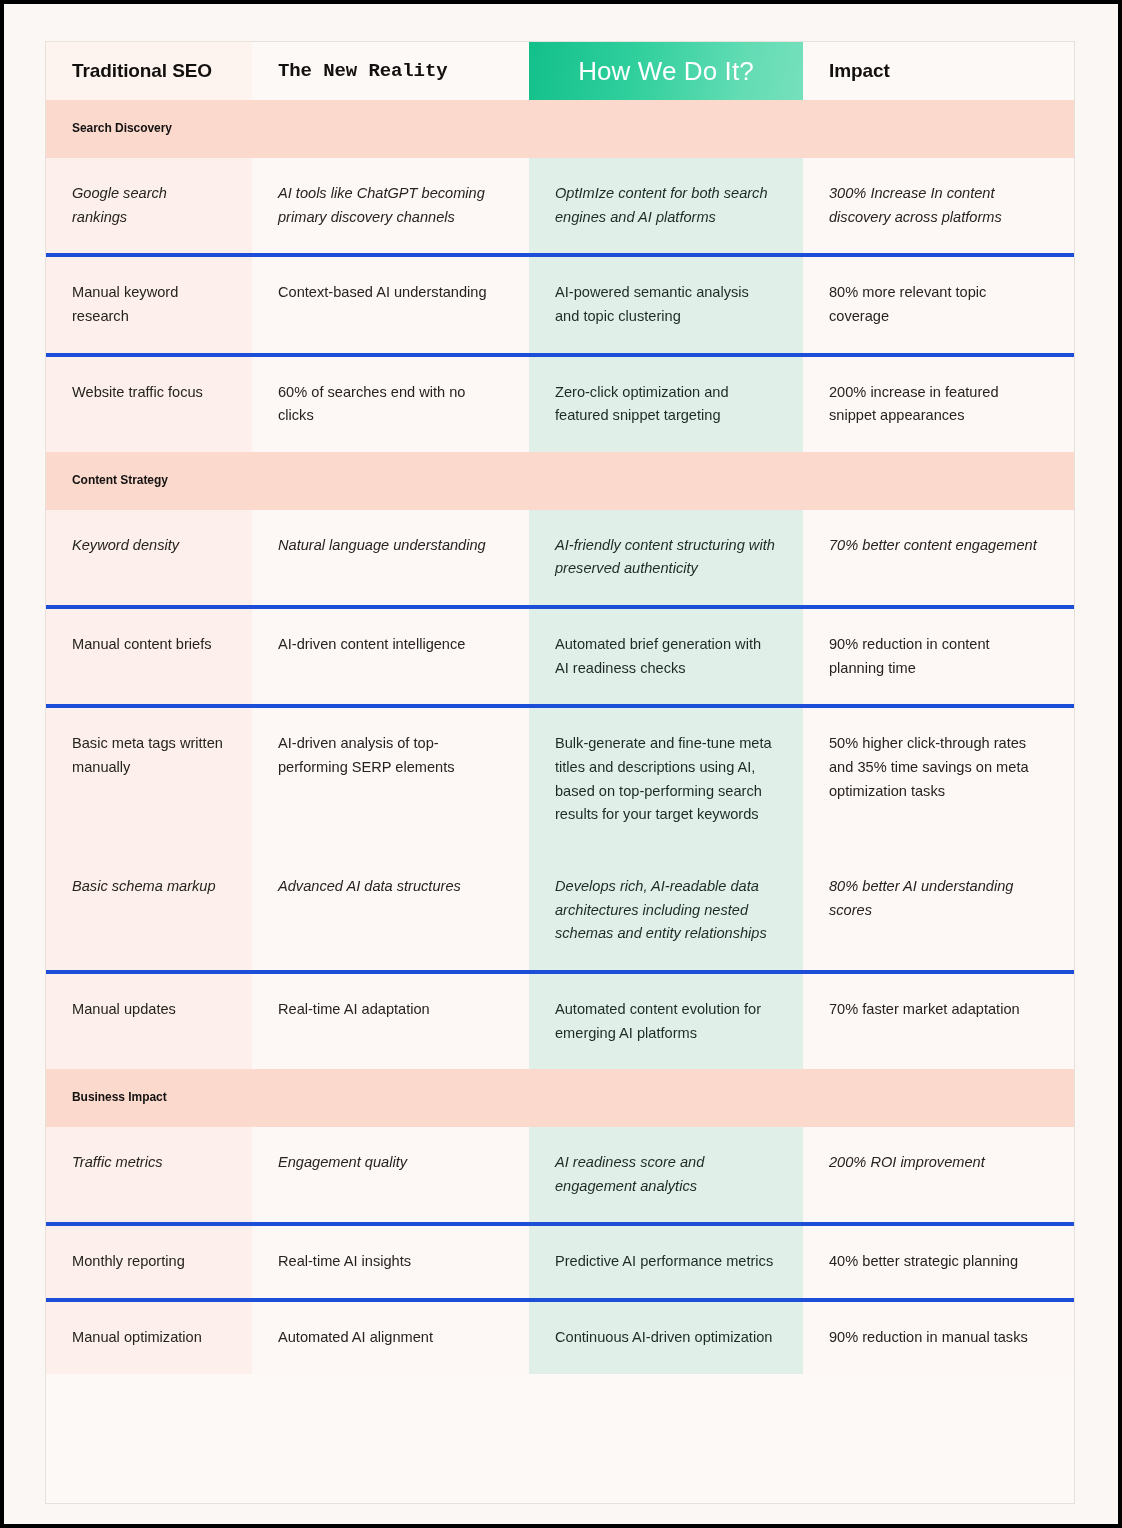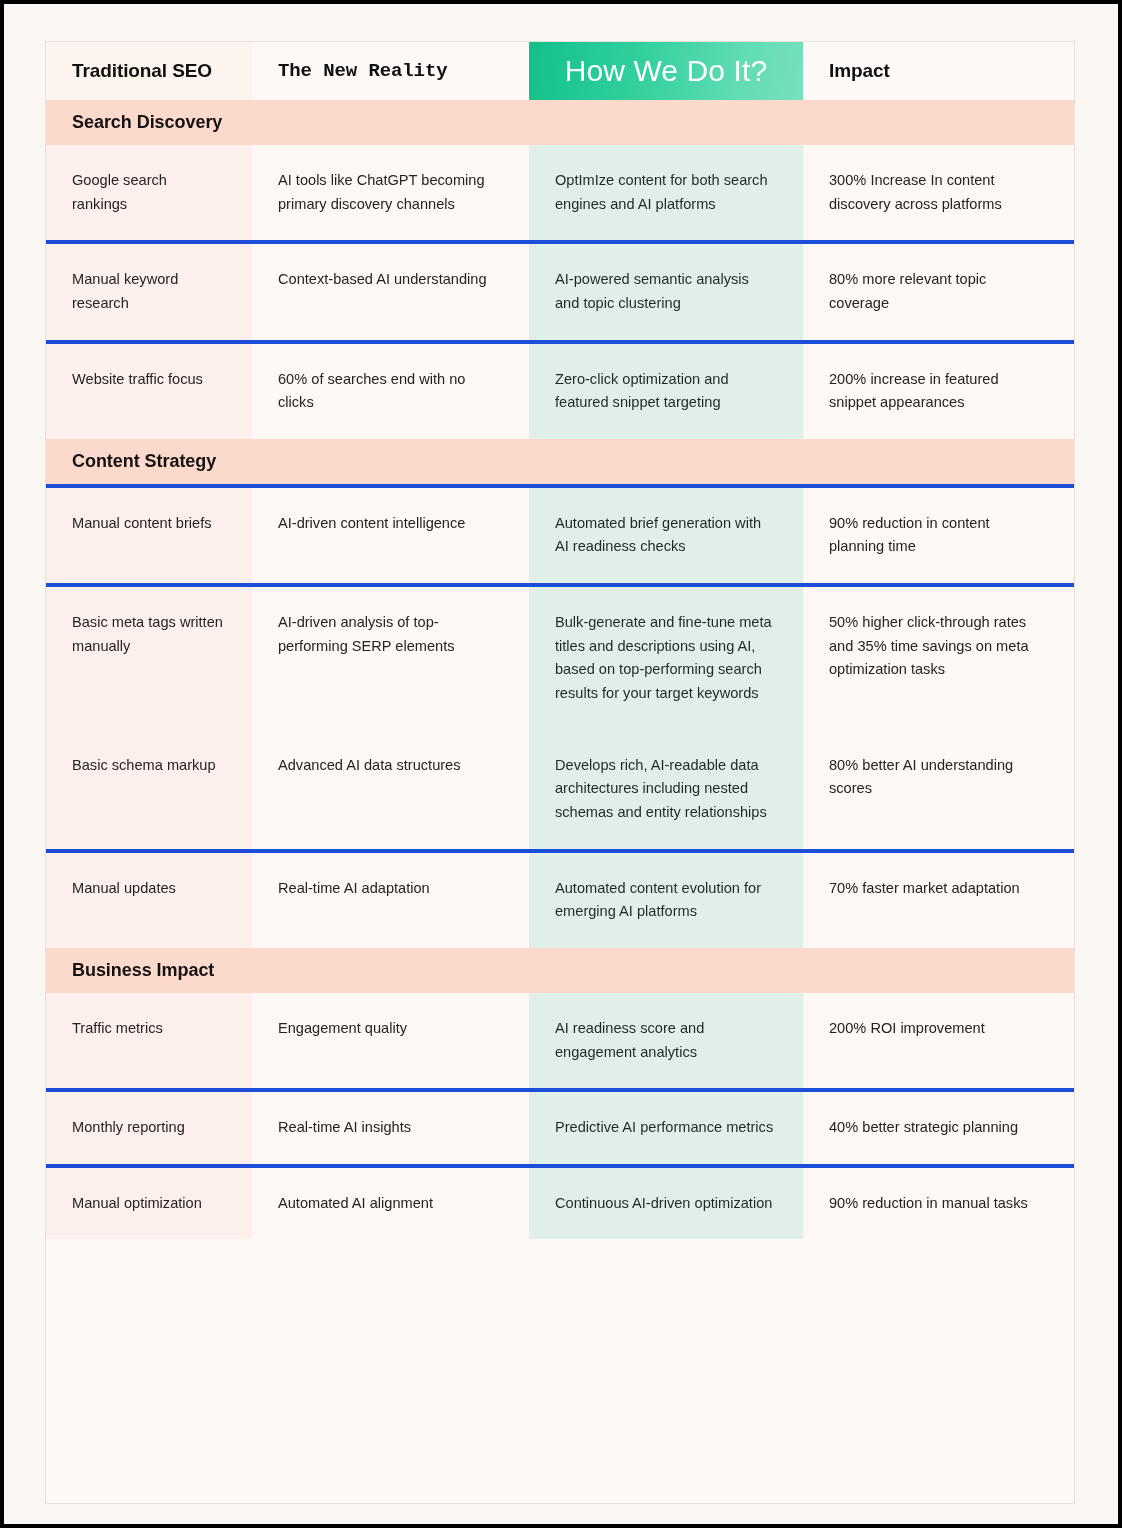"How We Do It?" .hd.highlight { font-size: 30px -> 26px }
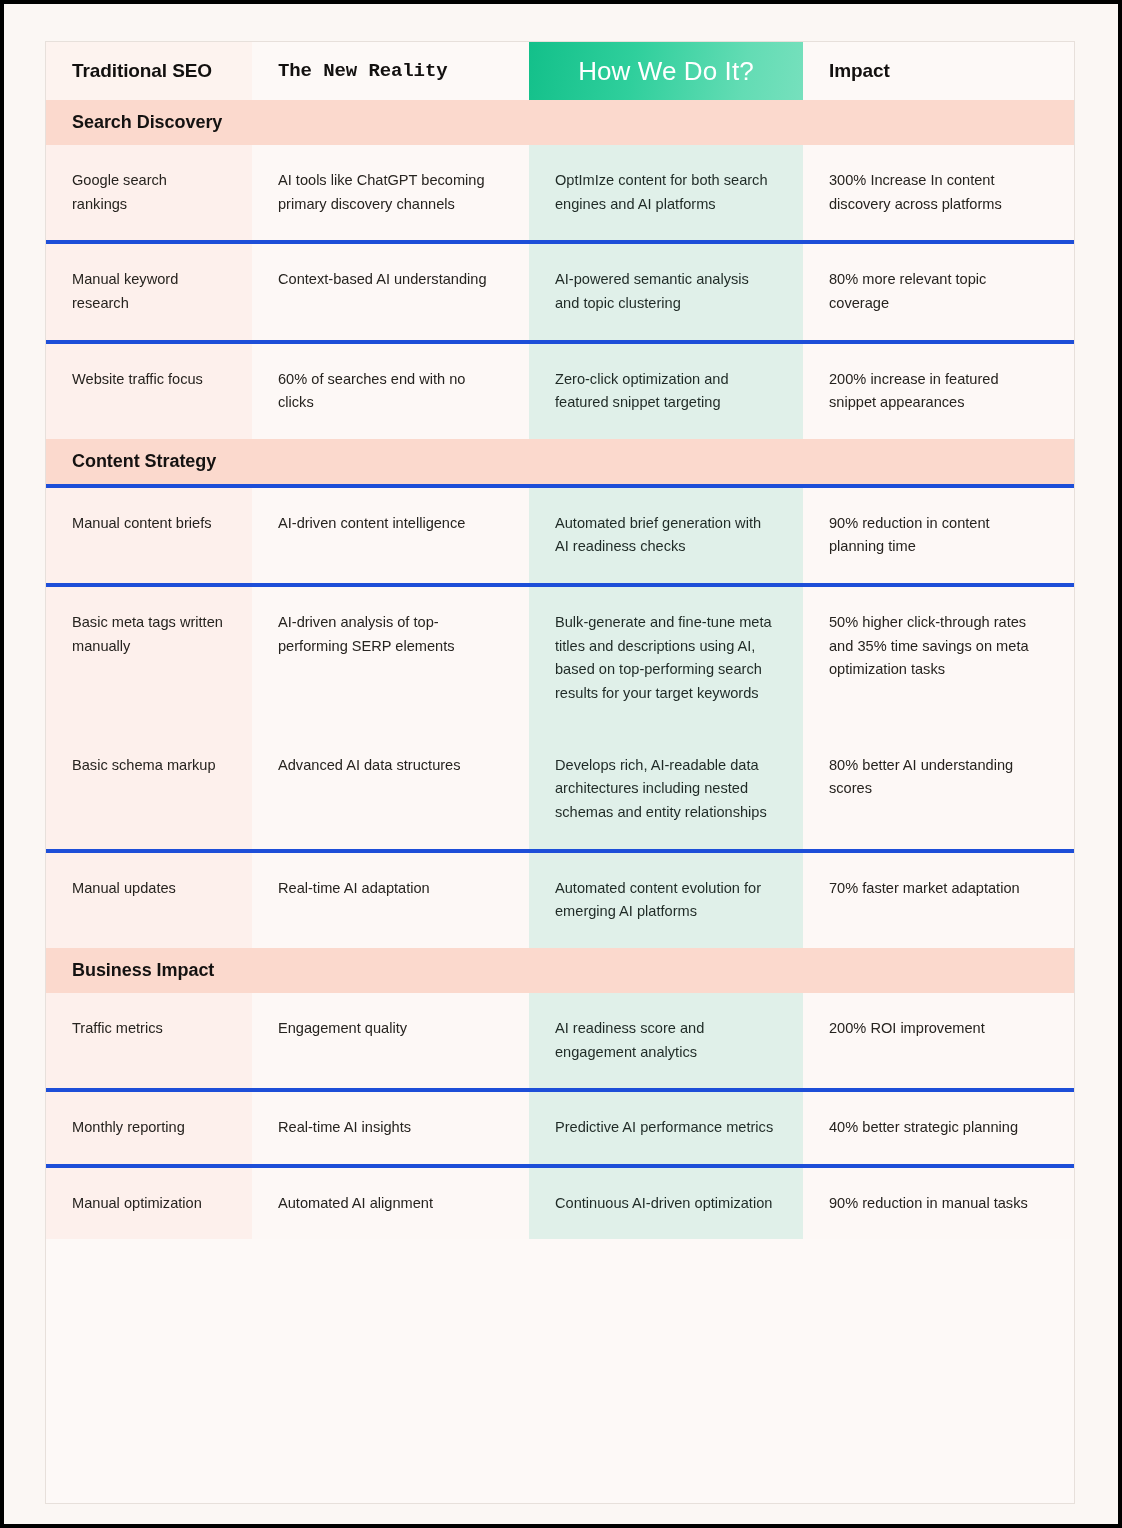"Search Discovery" .band { font-size: 18px -> 12px; height: 45px -> 58px }
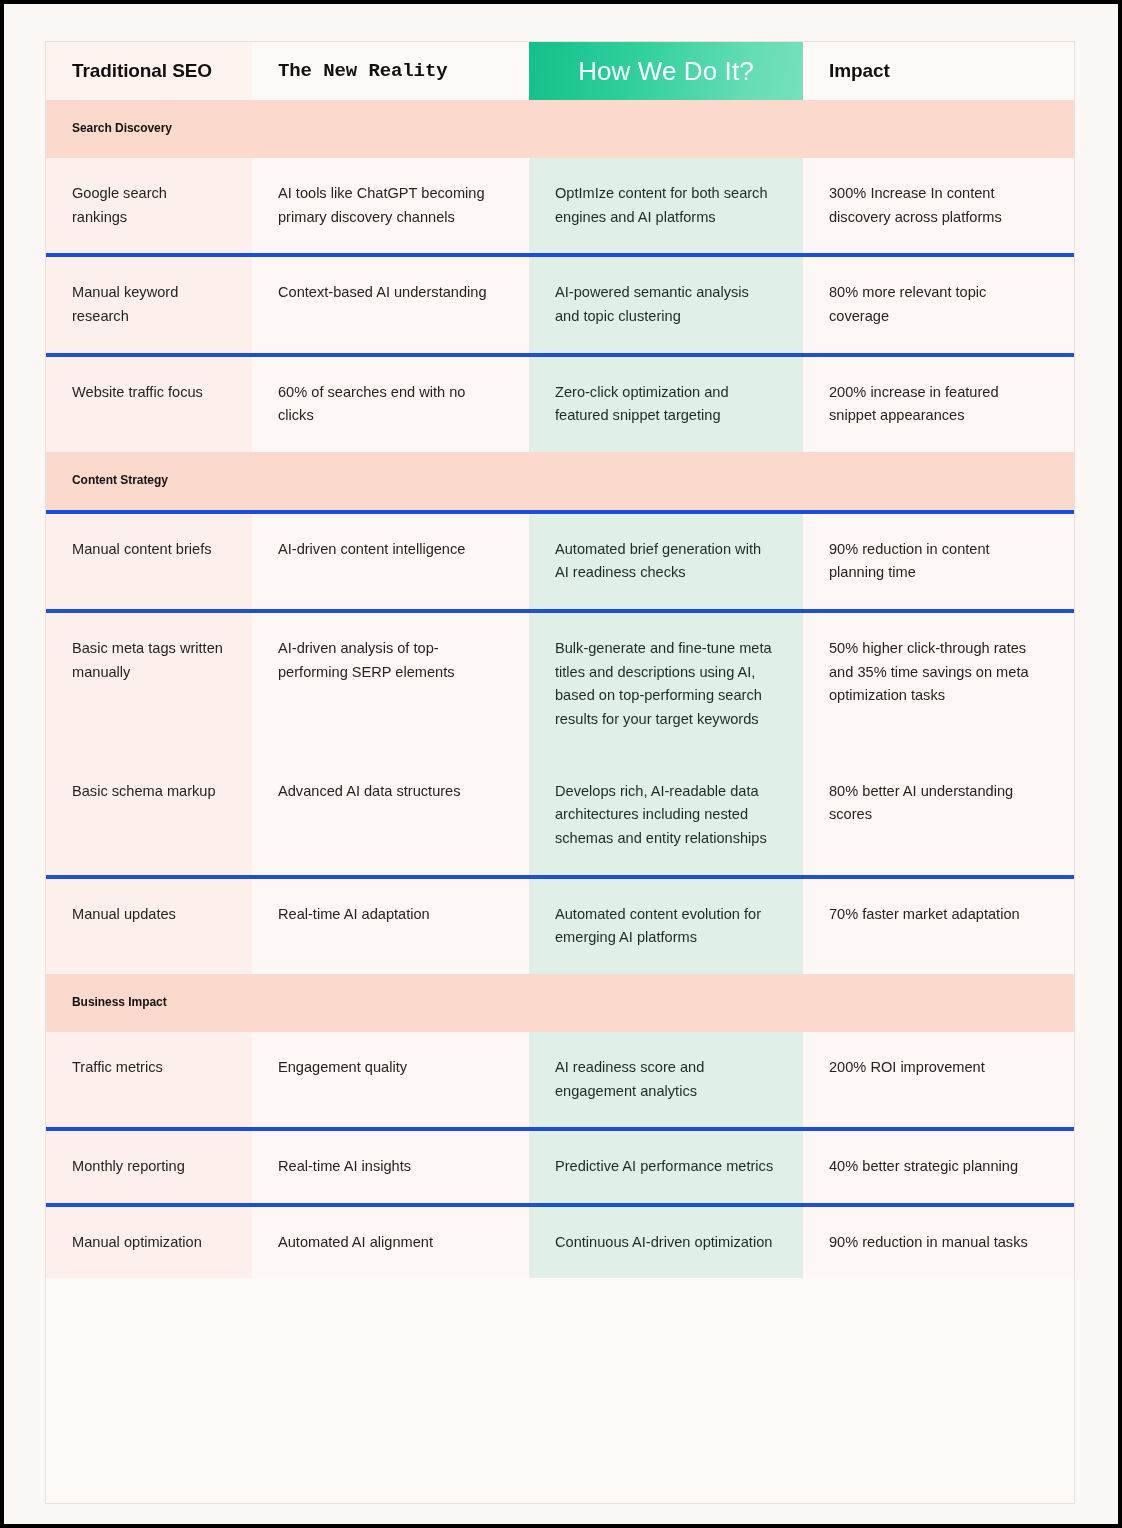"Google search rankings" tr.firstrow td { font-style: none -> italic }
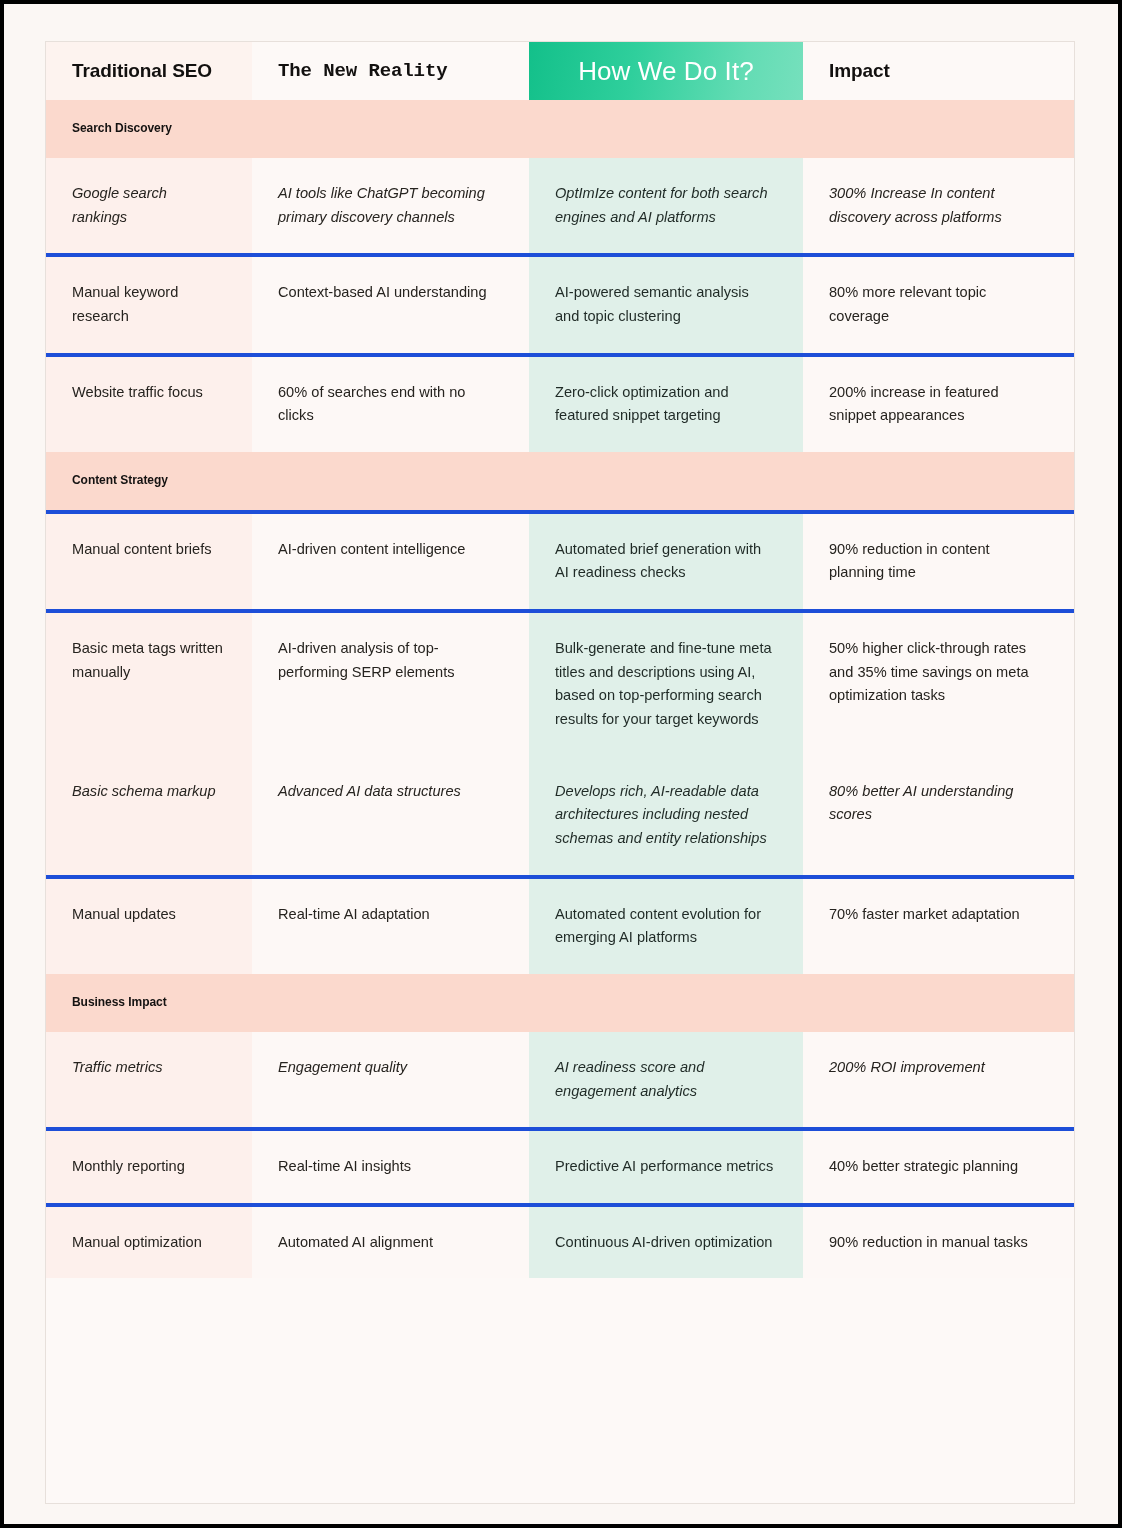"Keyword density" tr.firstrow { html: none -> <tr> <td>Keyword density</td> <td>Natural language understanding</td> <td>AI-friendly content structuring with preserved authenticity</td> <td>70% better content engagement</td> </tr> }
